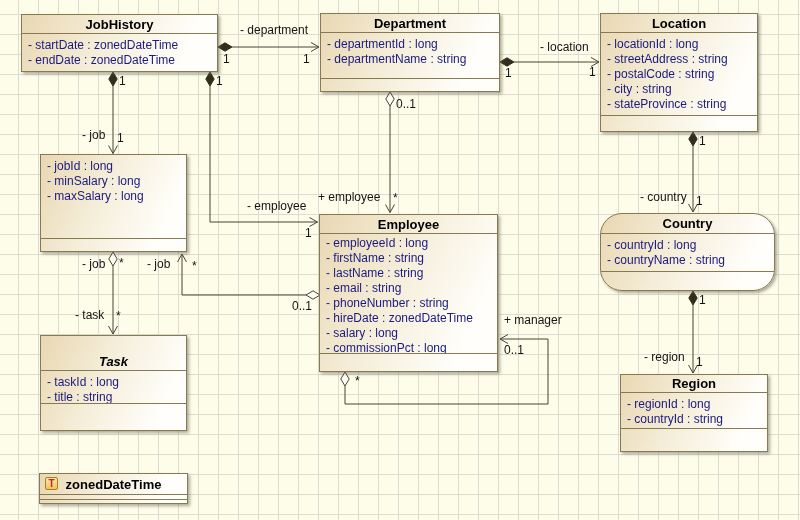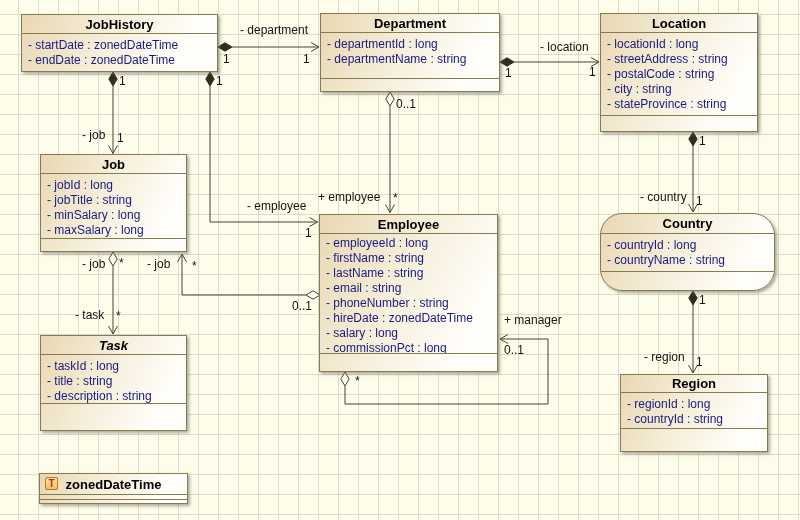"Job" div.uml-title { html: <div>Job</div> -> none }
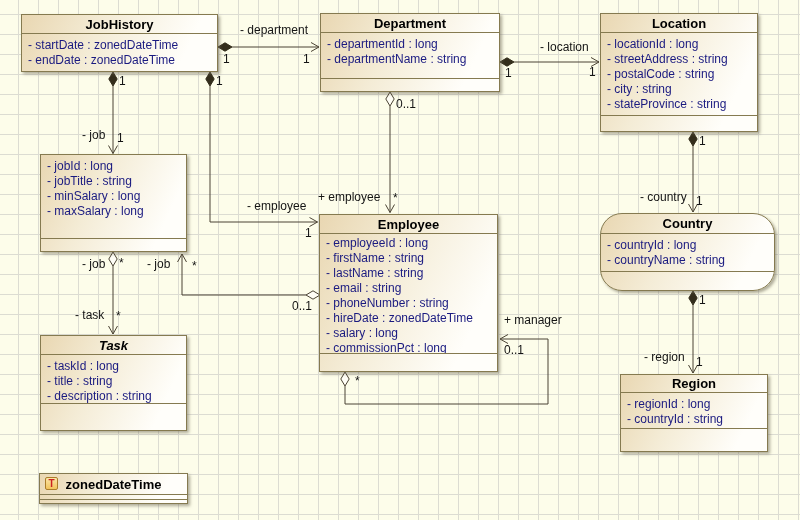"- jobTitle : string" div.attr { html: <div>- jobTitle : string</div> -> none }
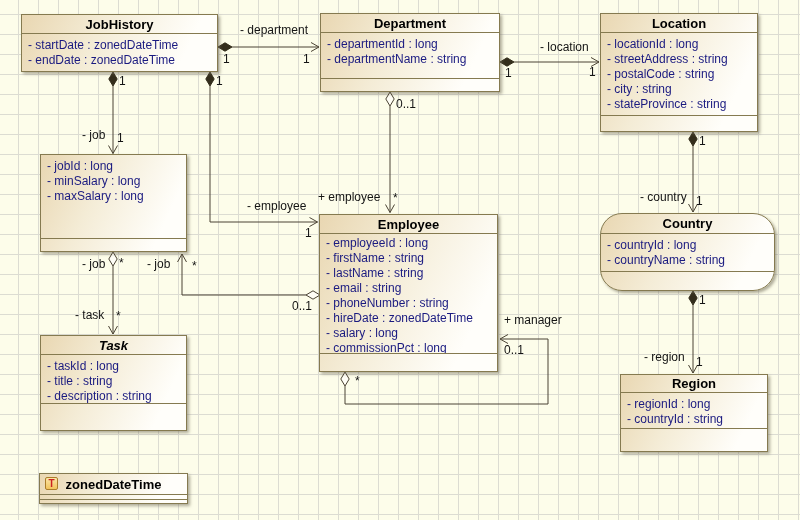"Task" div.uml-title { margin-top: none -> 16px }
